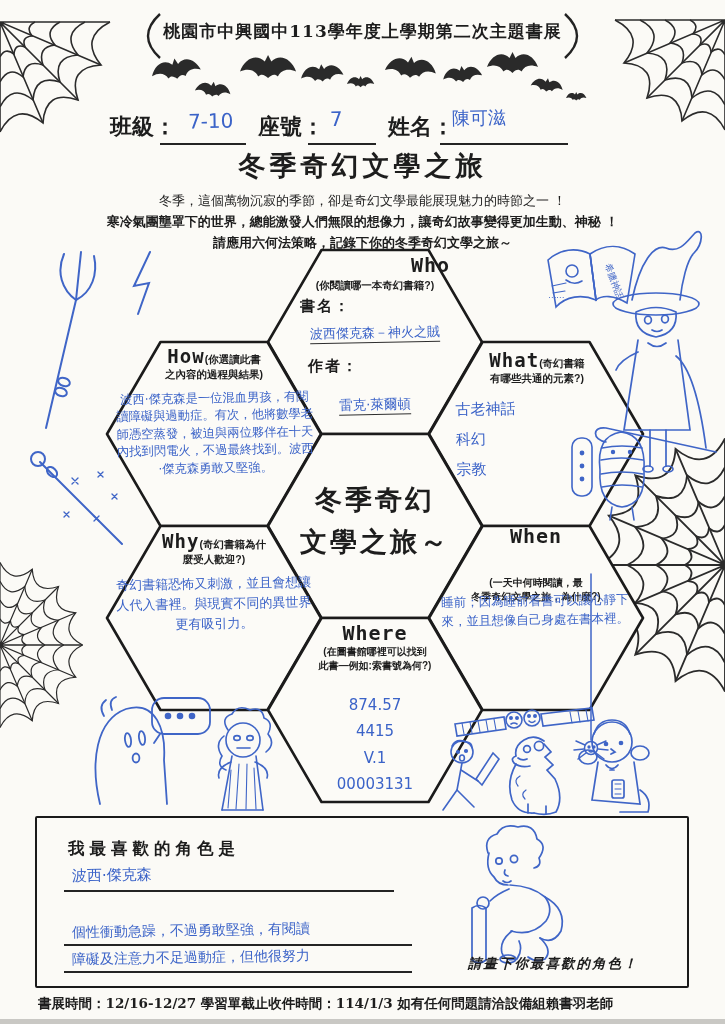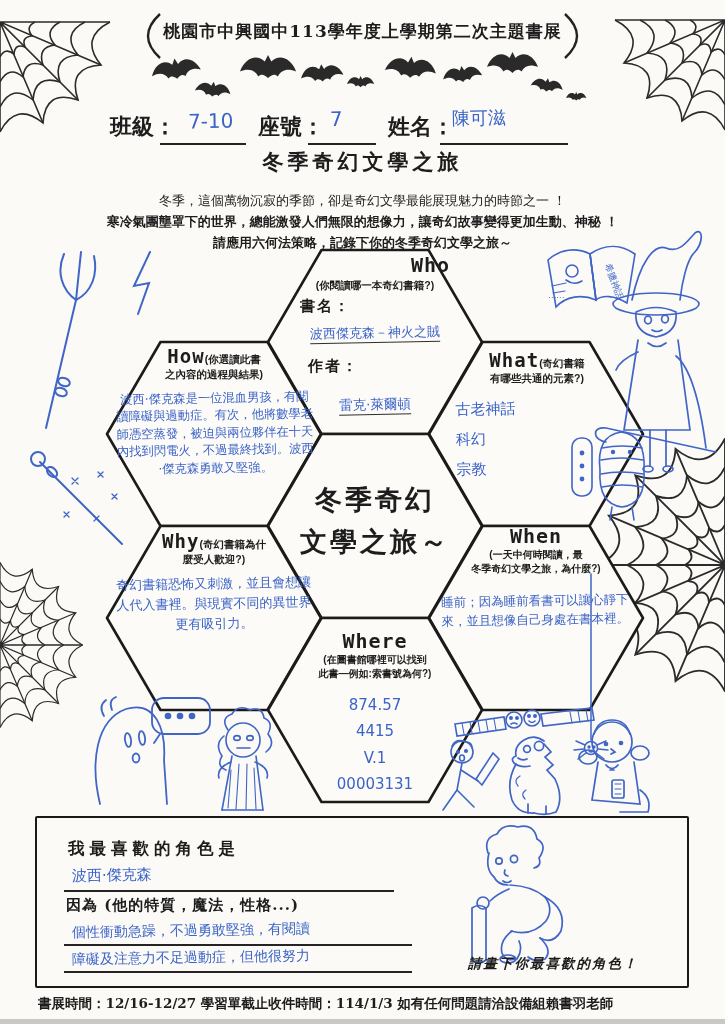"冬季奇幻文學之旅" div.abs { font-size: 21px -> 27px }
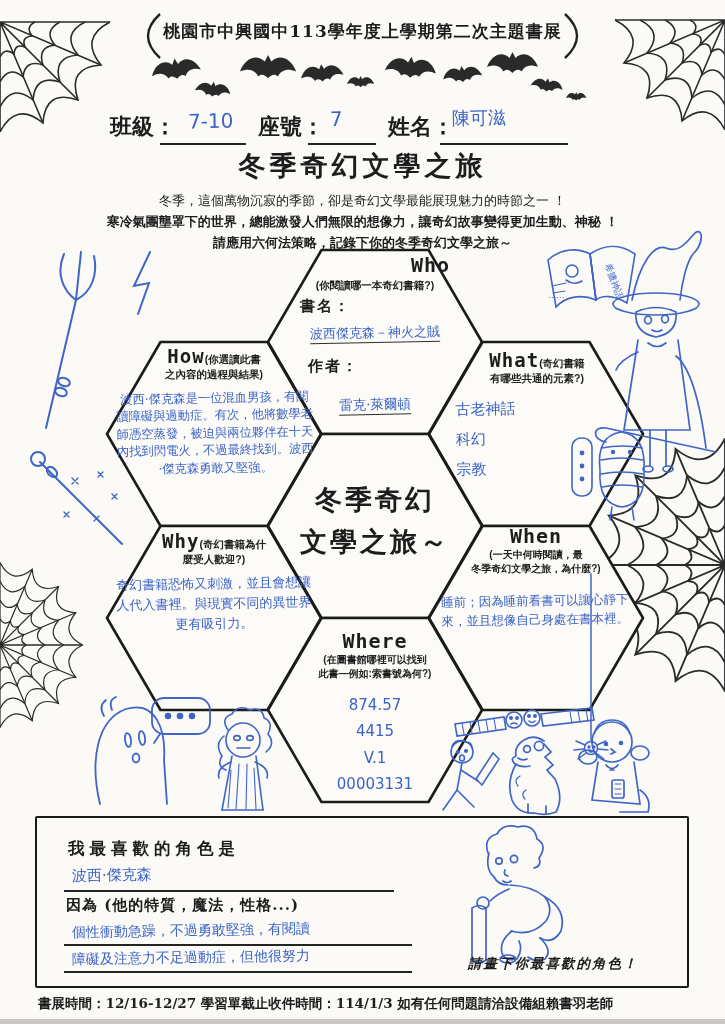"(一天中何時閱讀，最" div.hex-sub { margin-top: none -> 28px }
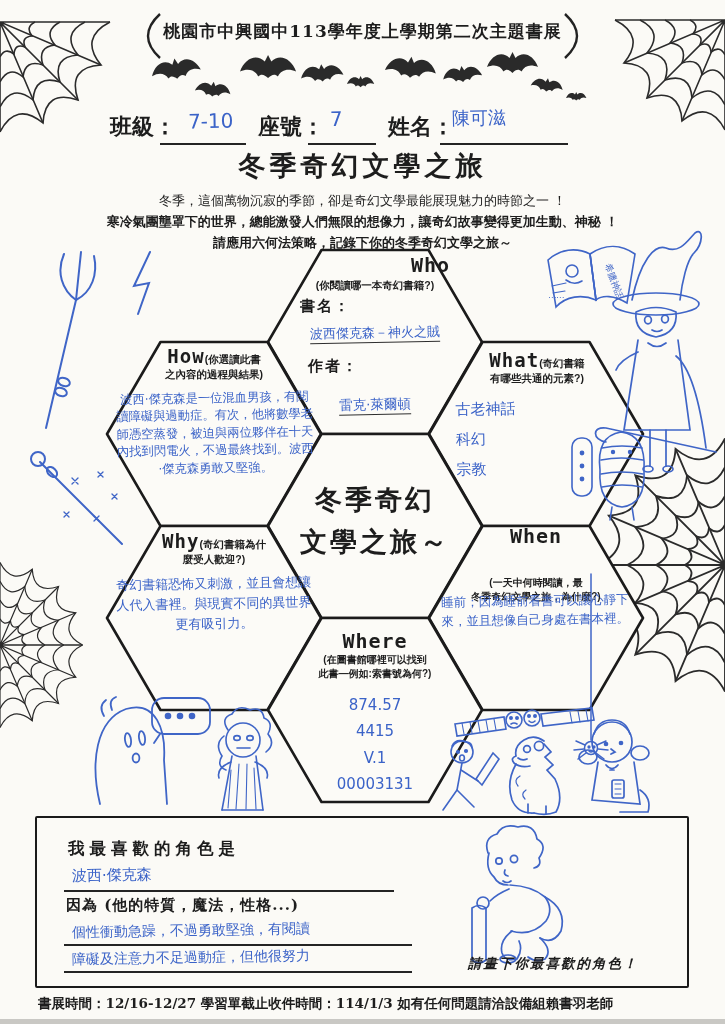"Where" div.hex-title { margin-top: 8px -> none }
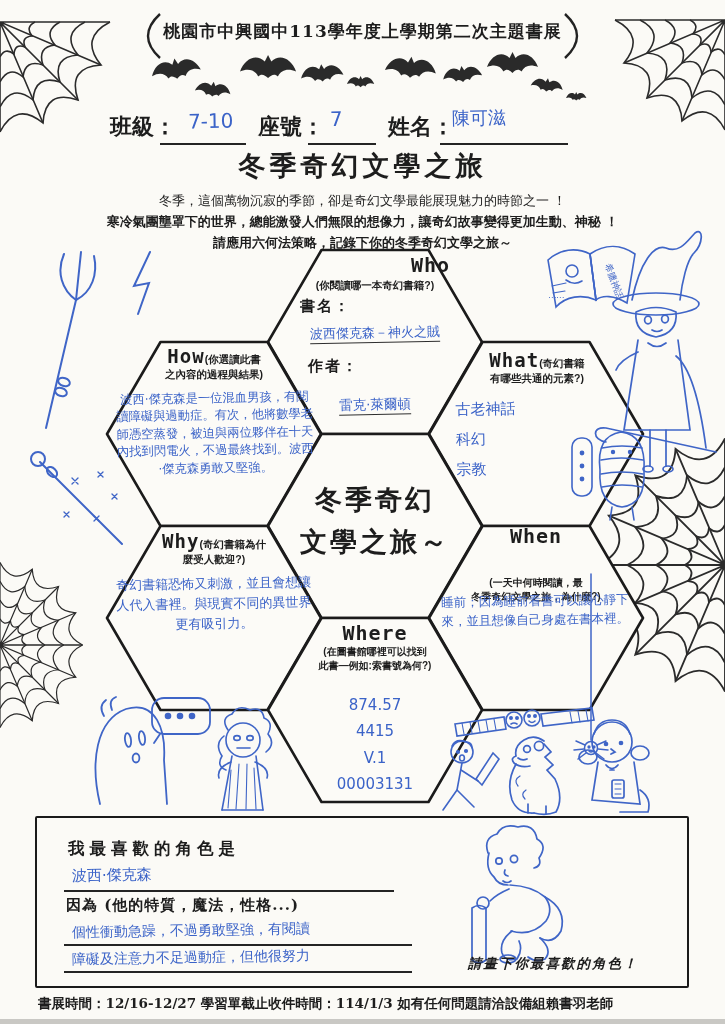"因為 (他的特質，魔法，性格...)" div.abs { html: <div>因為 (他的特質，魔法，性格...)</div> -> none }
